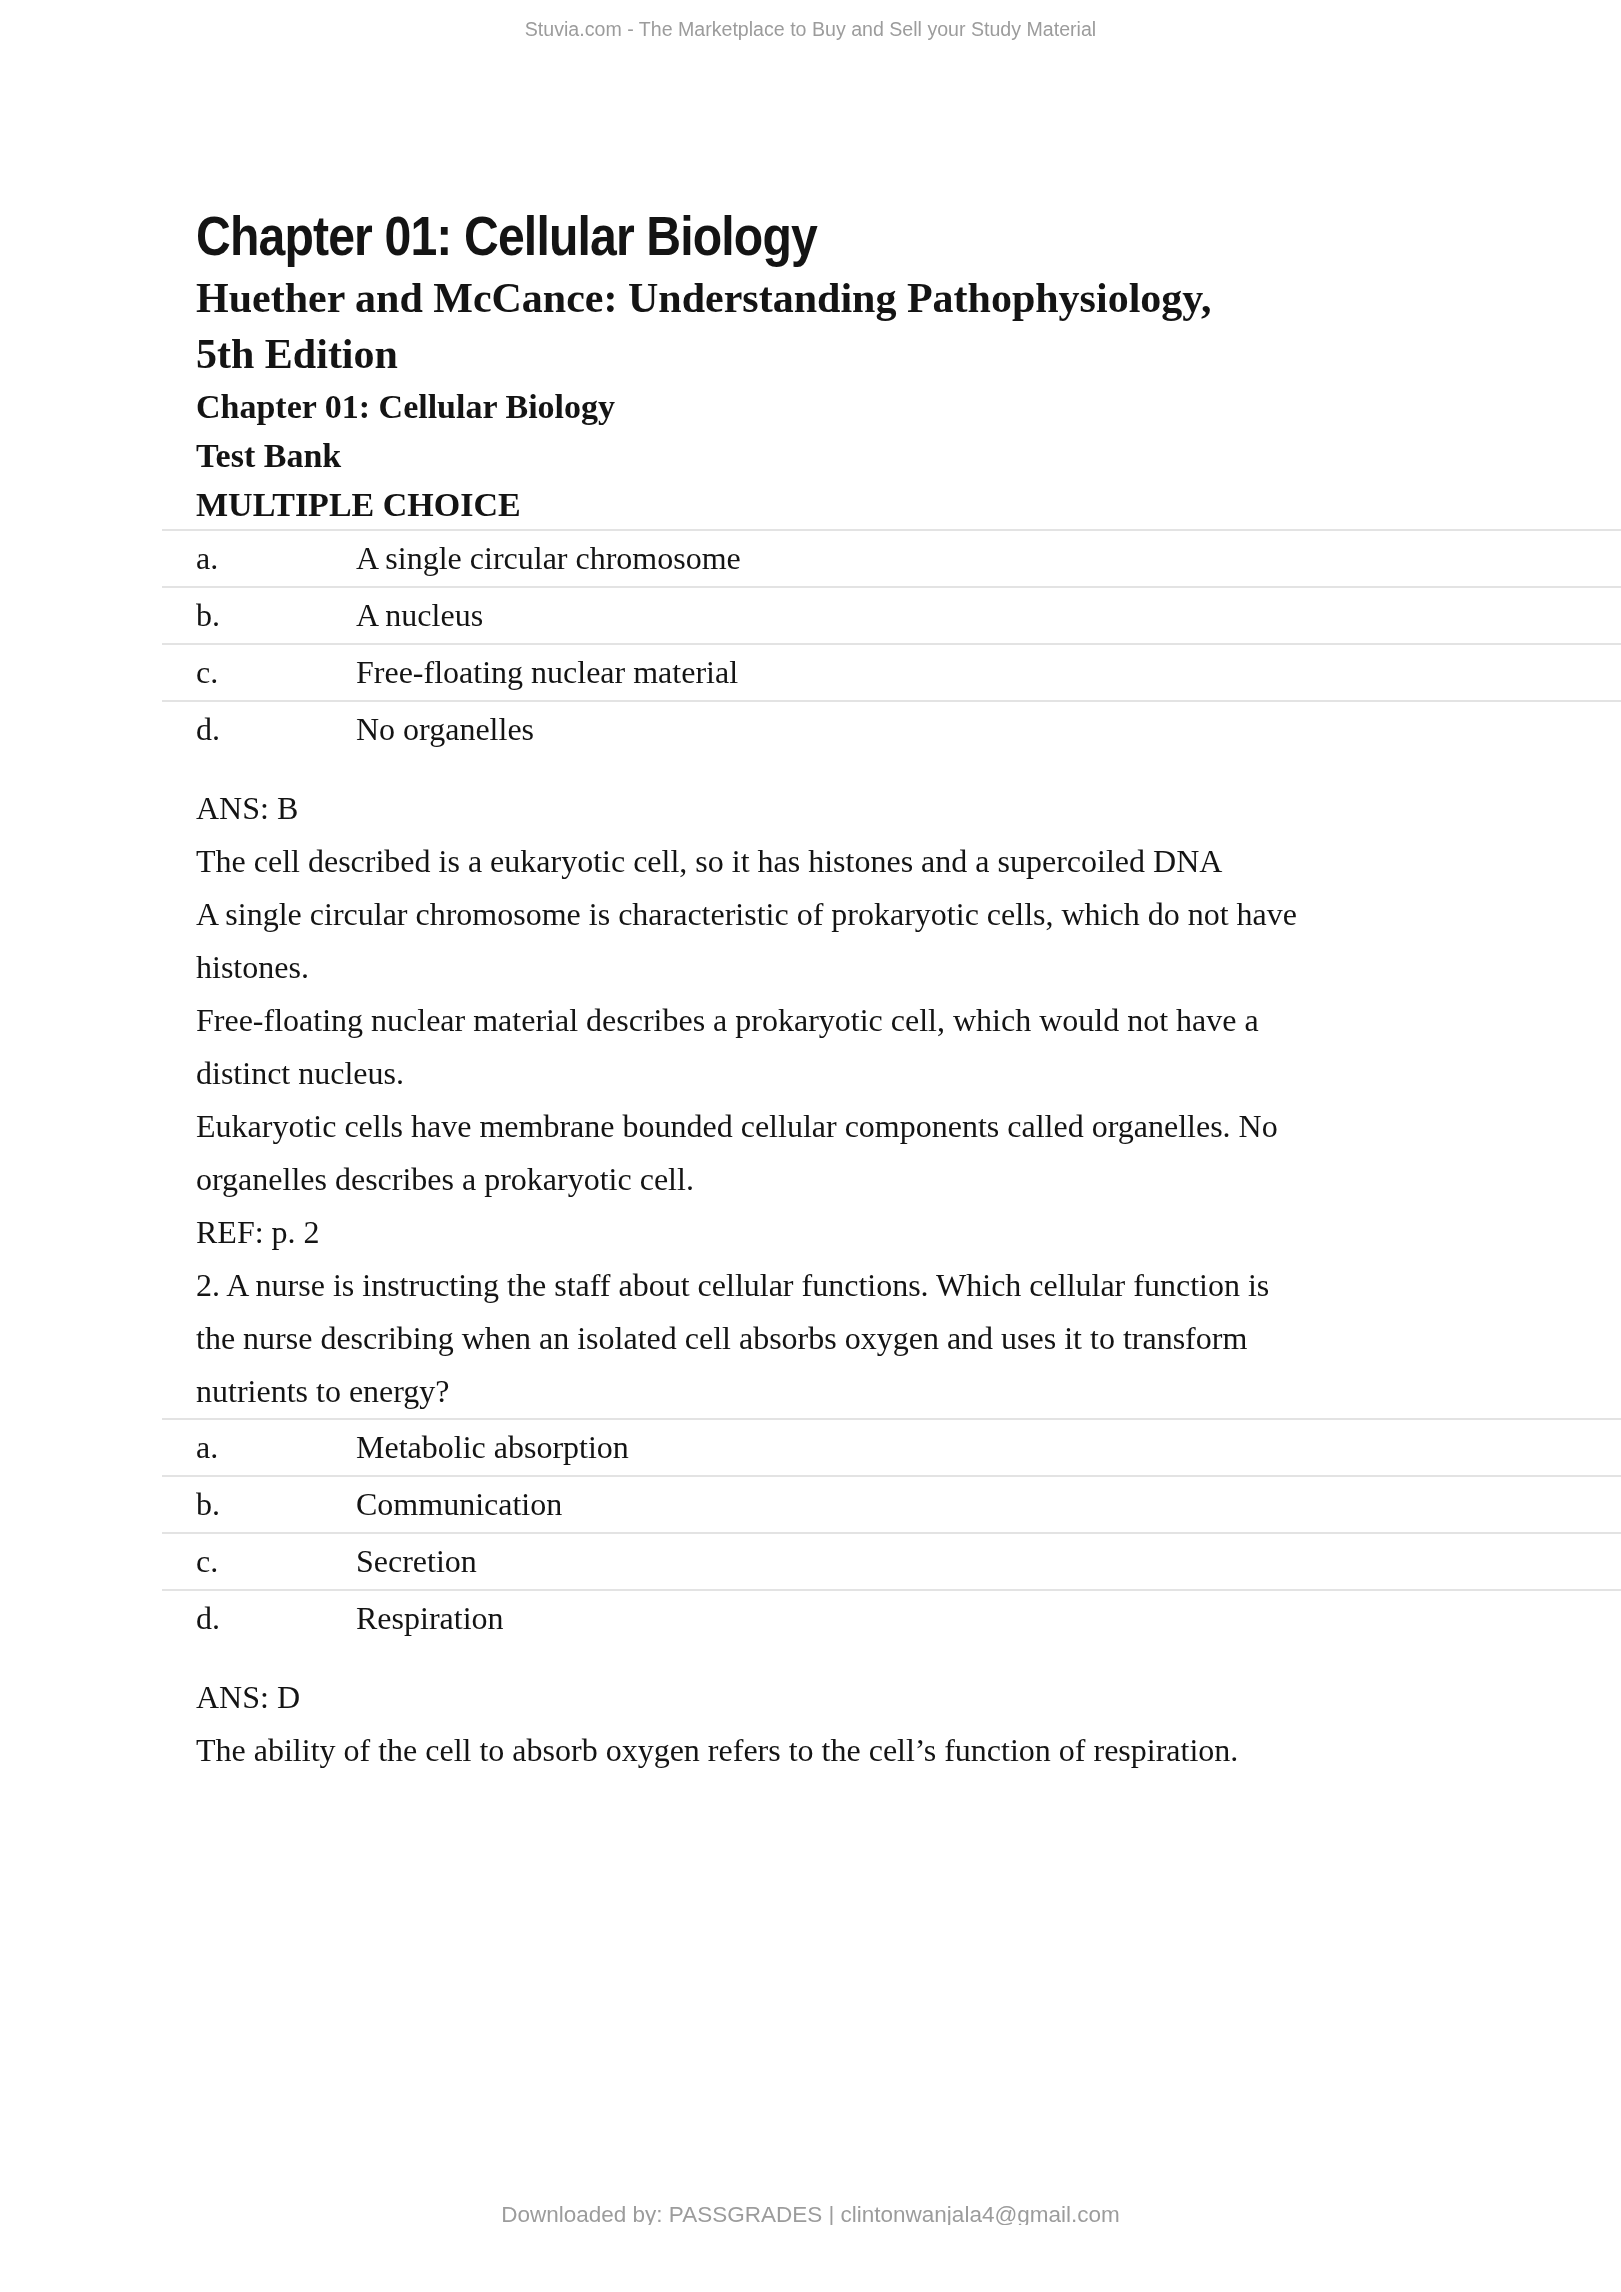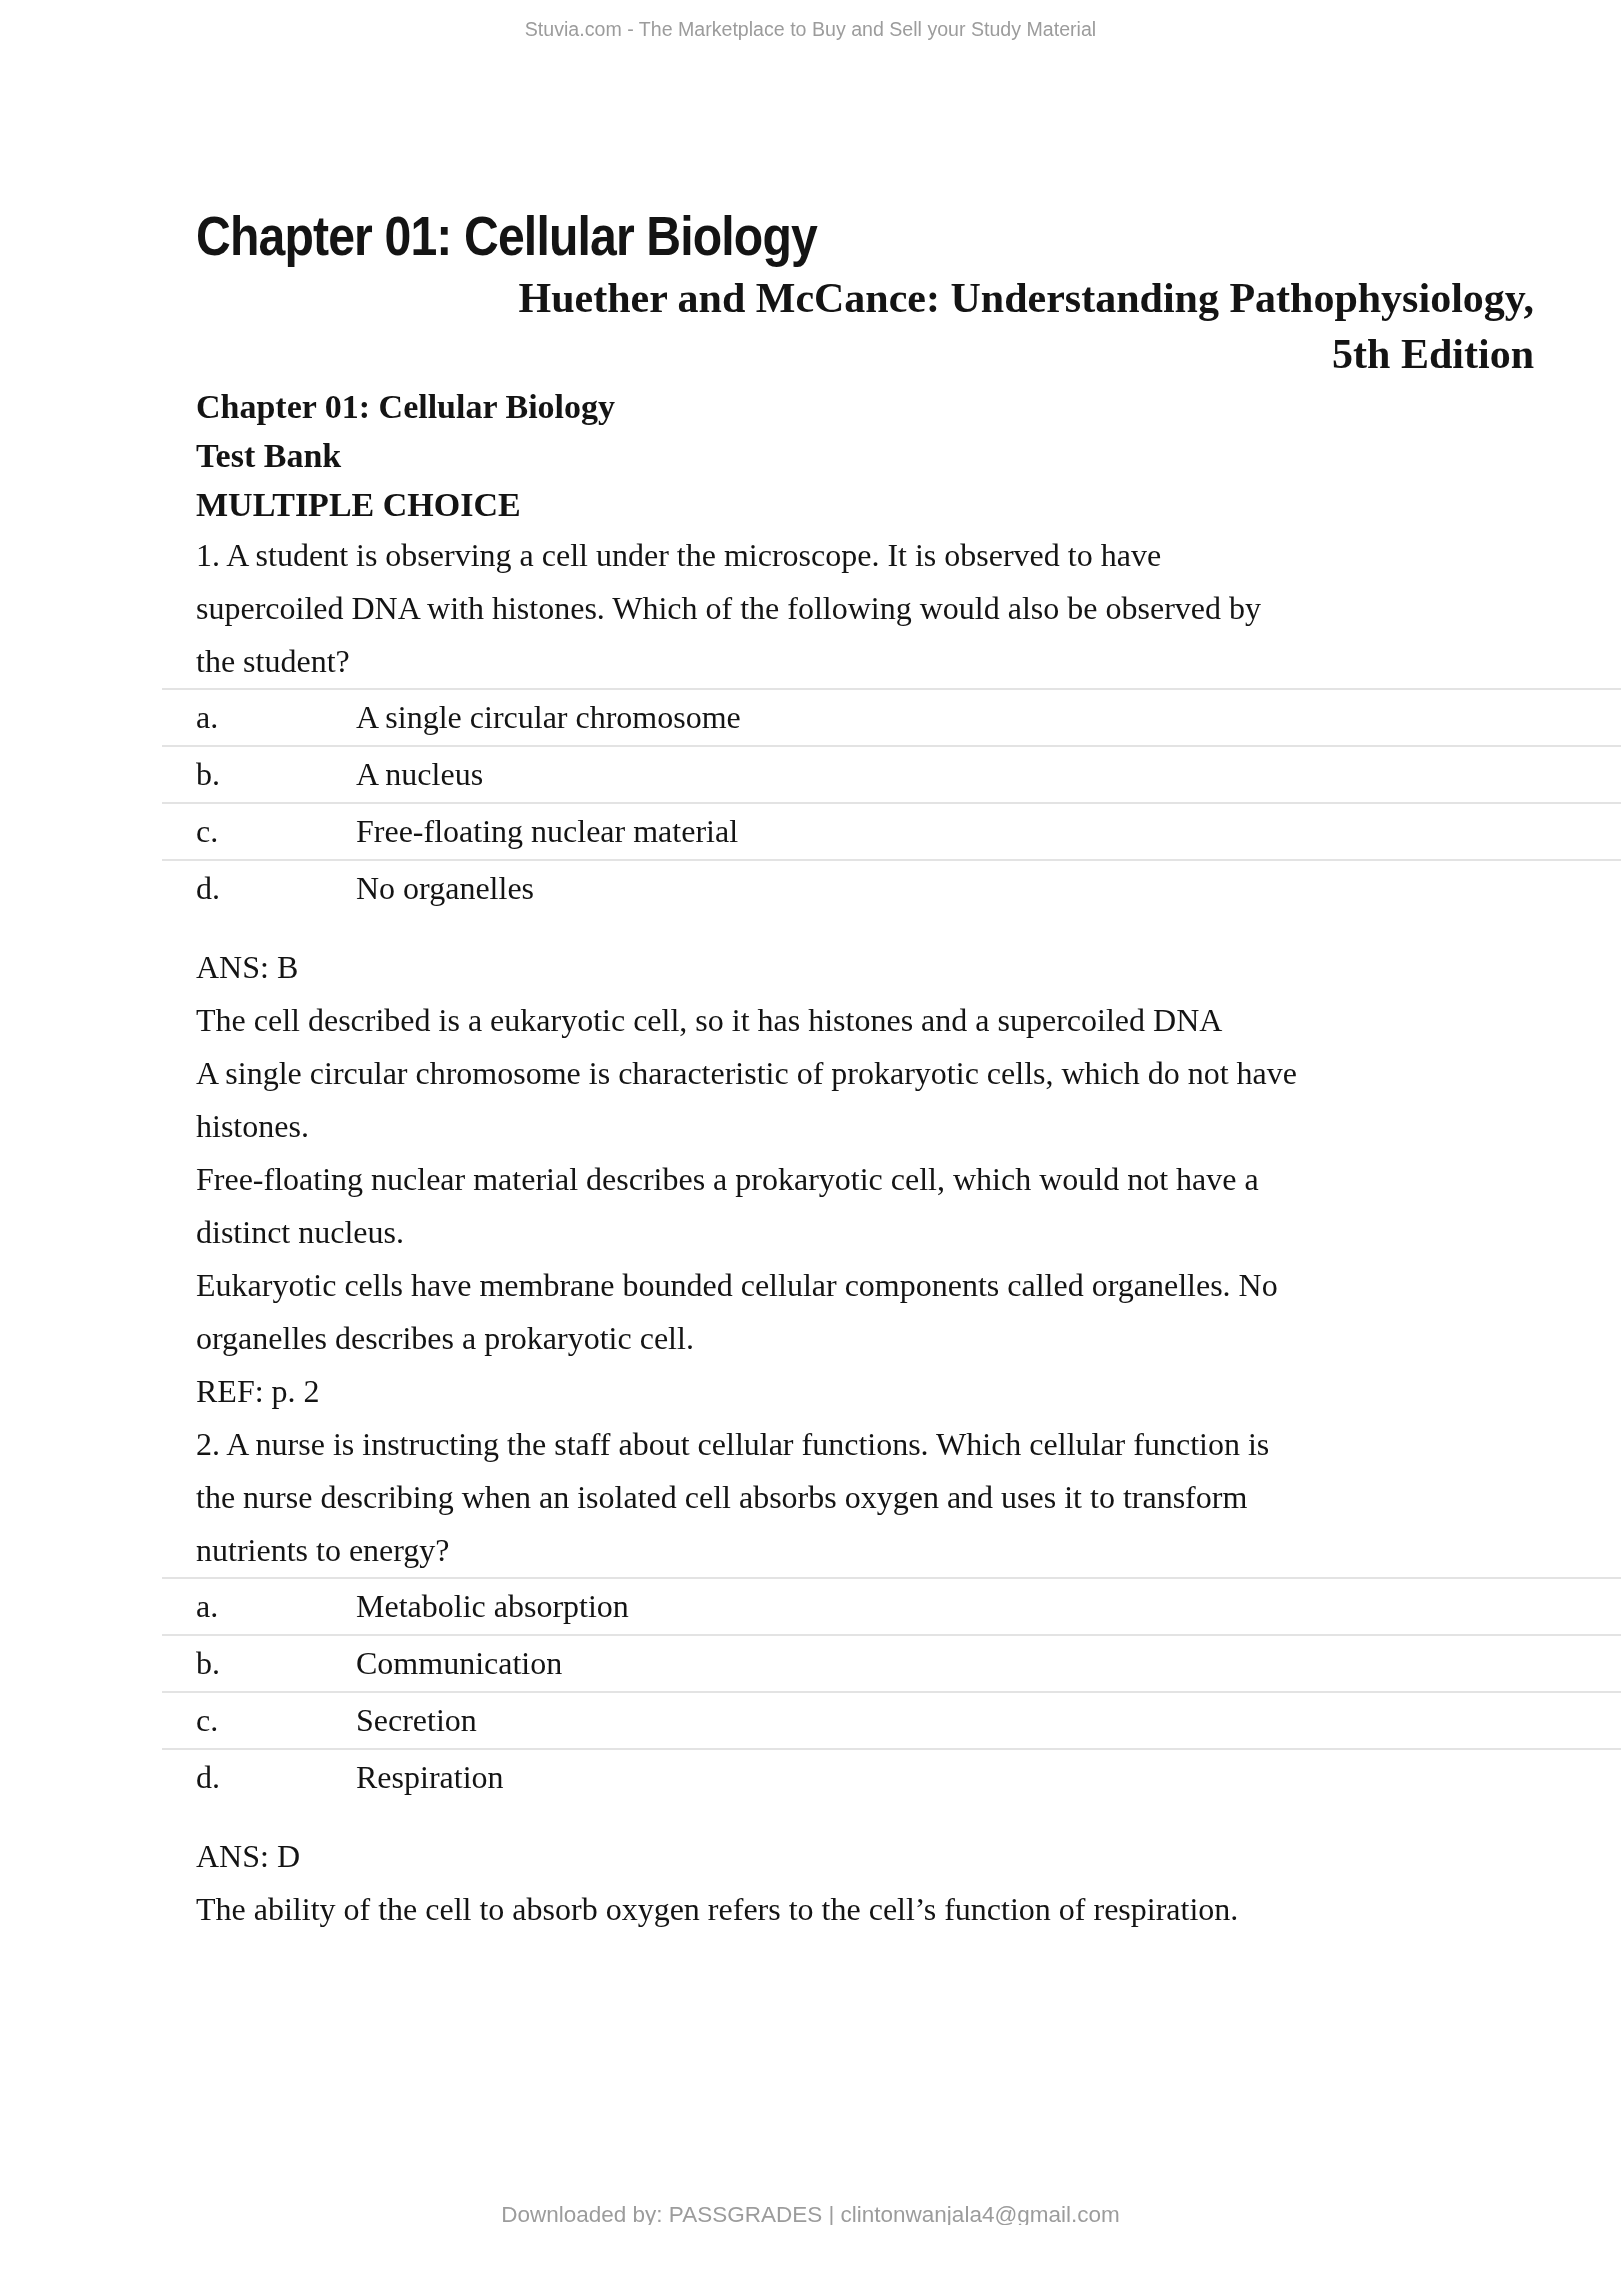"Huether and McCance: Understanding" .subtitle { text-align: right -> none }
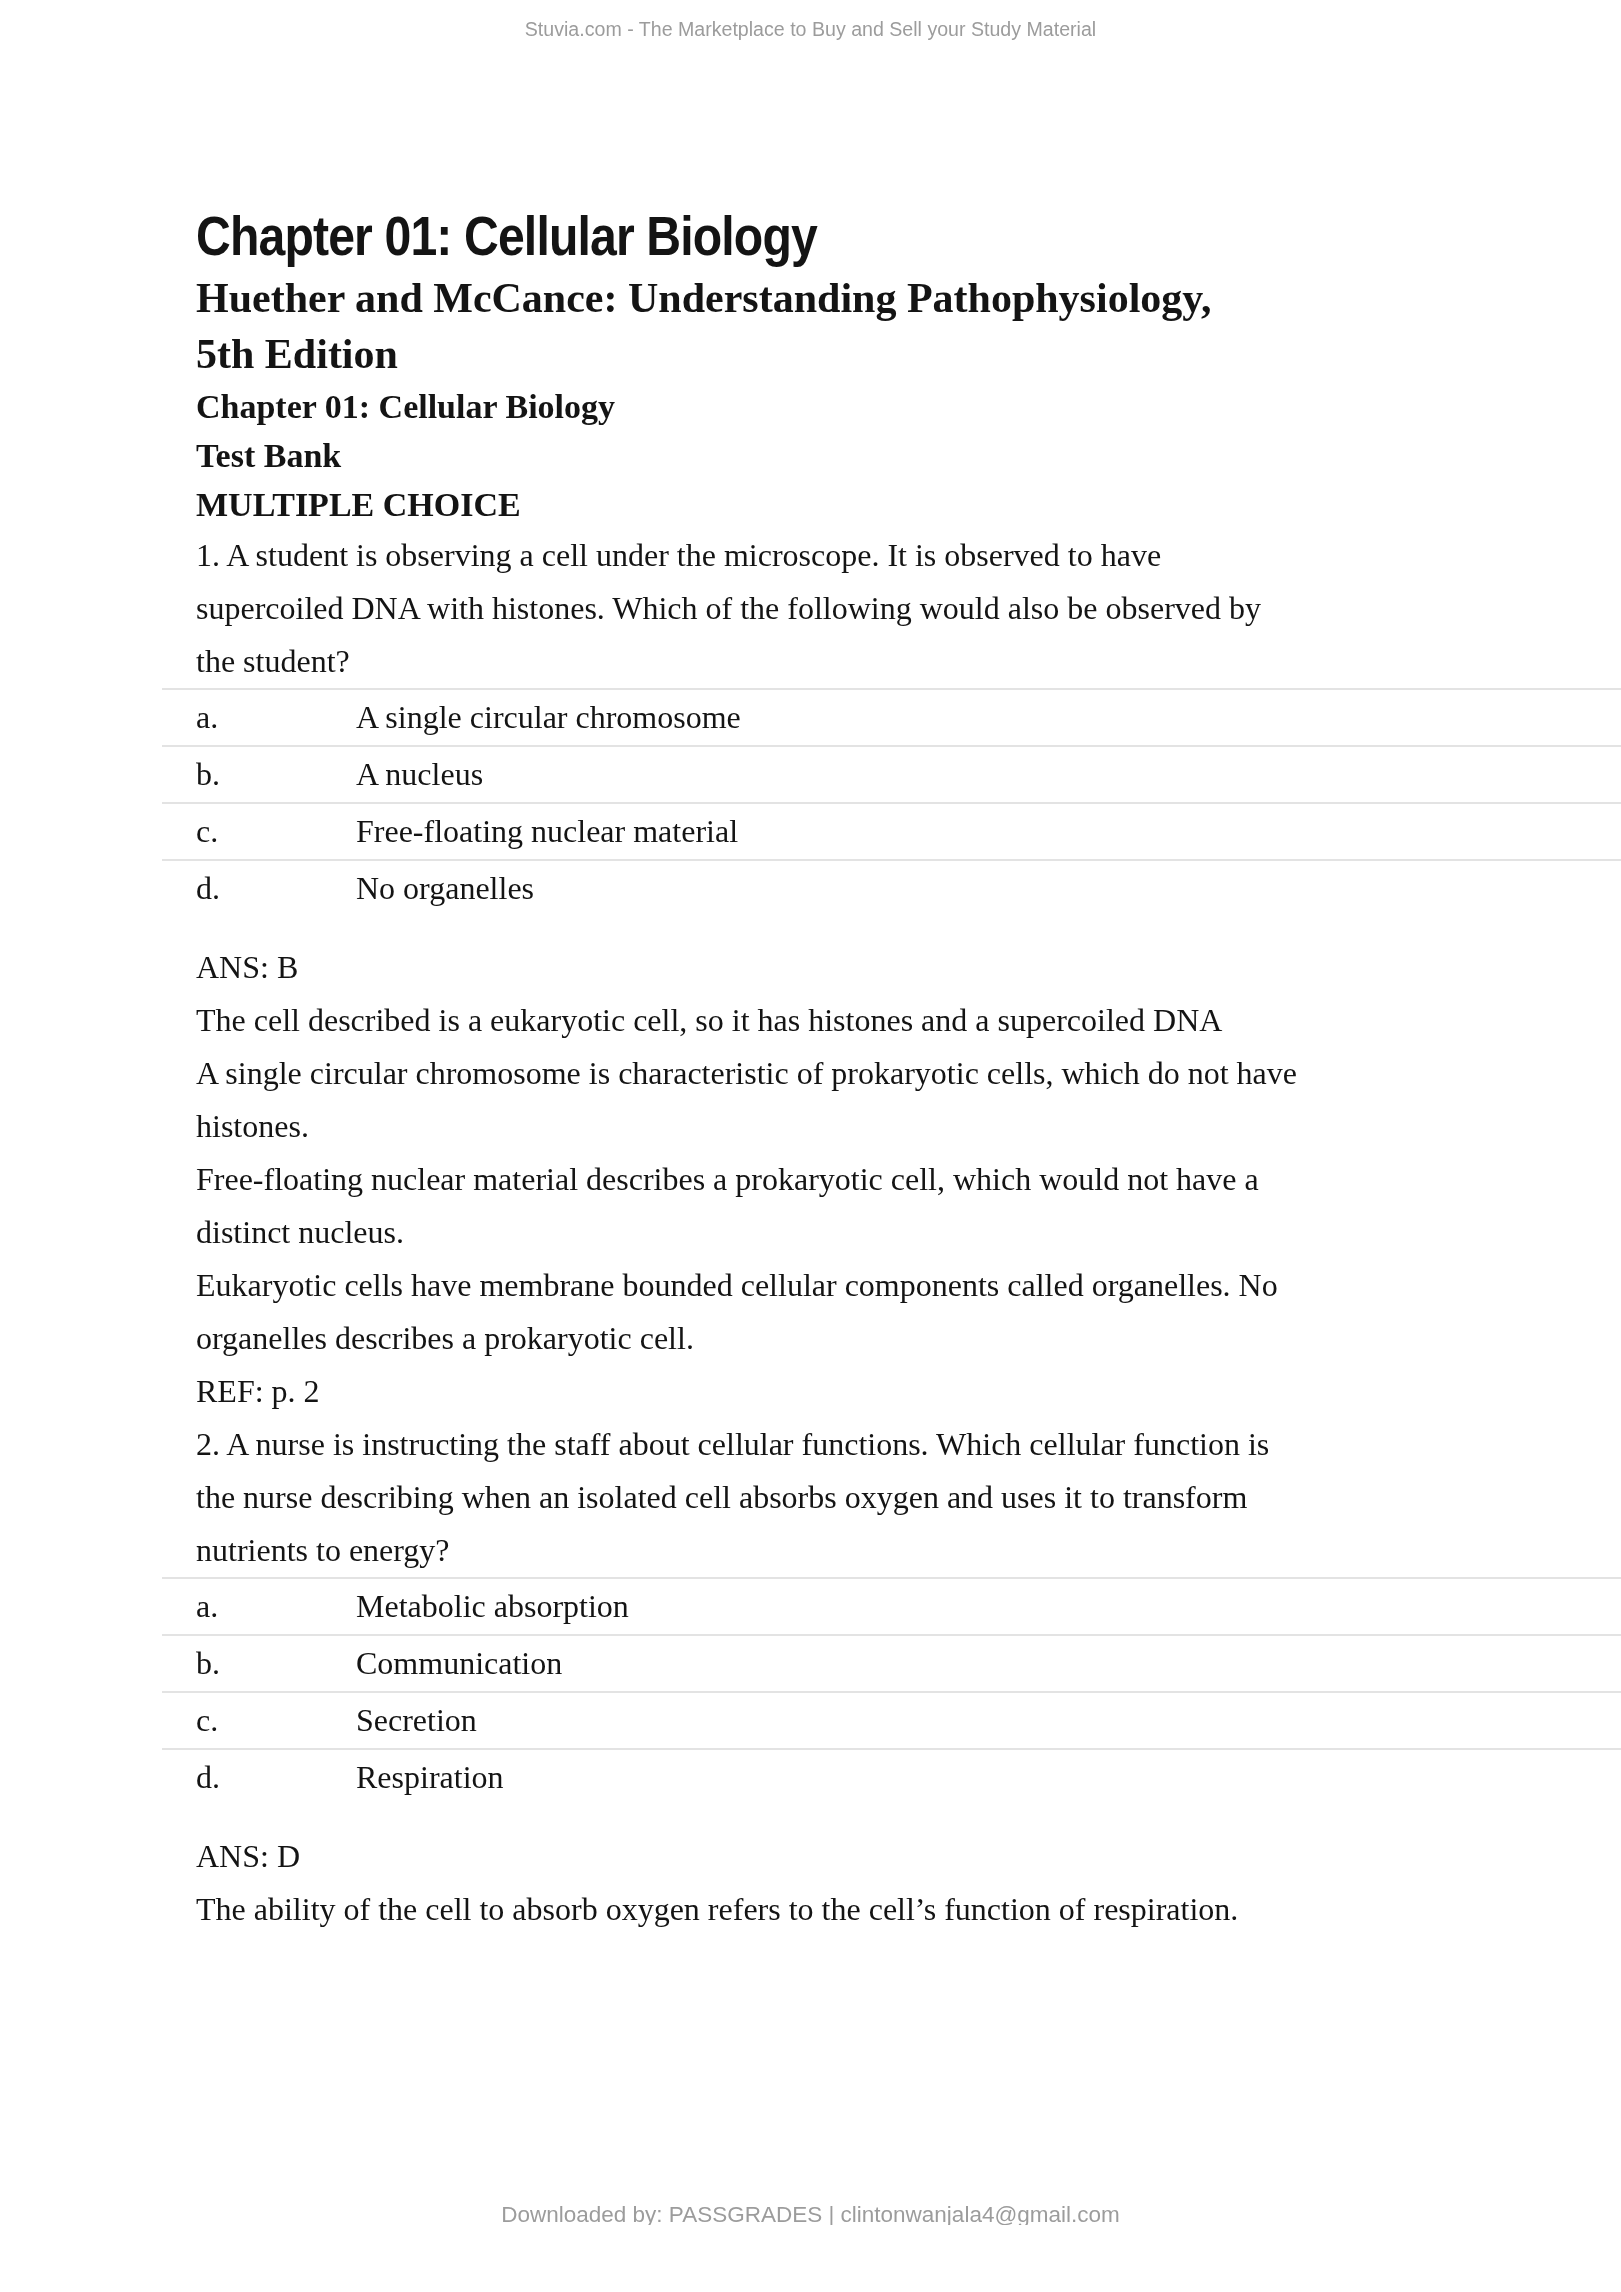"1. A student is observing" div { html: <div> <div>1. A student is observing a cell under the microscope. It is observed to have</div> <div>supercoiled DNA with histones. Which of the following would also be observed by</div> <div>the student?</div> </div> -> none }
